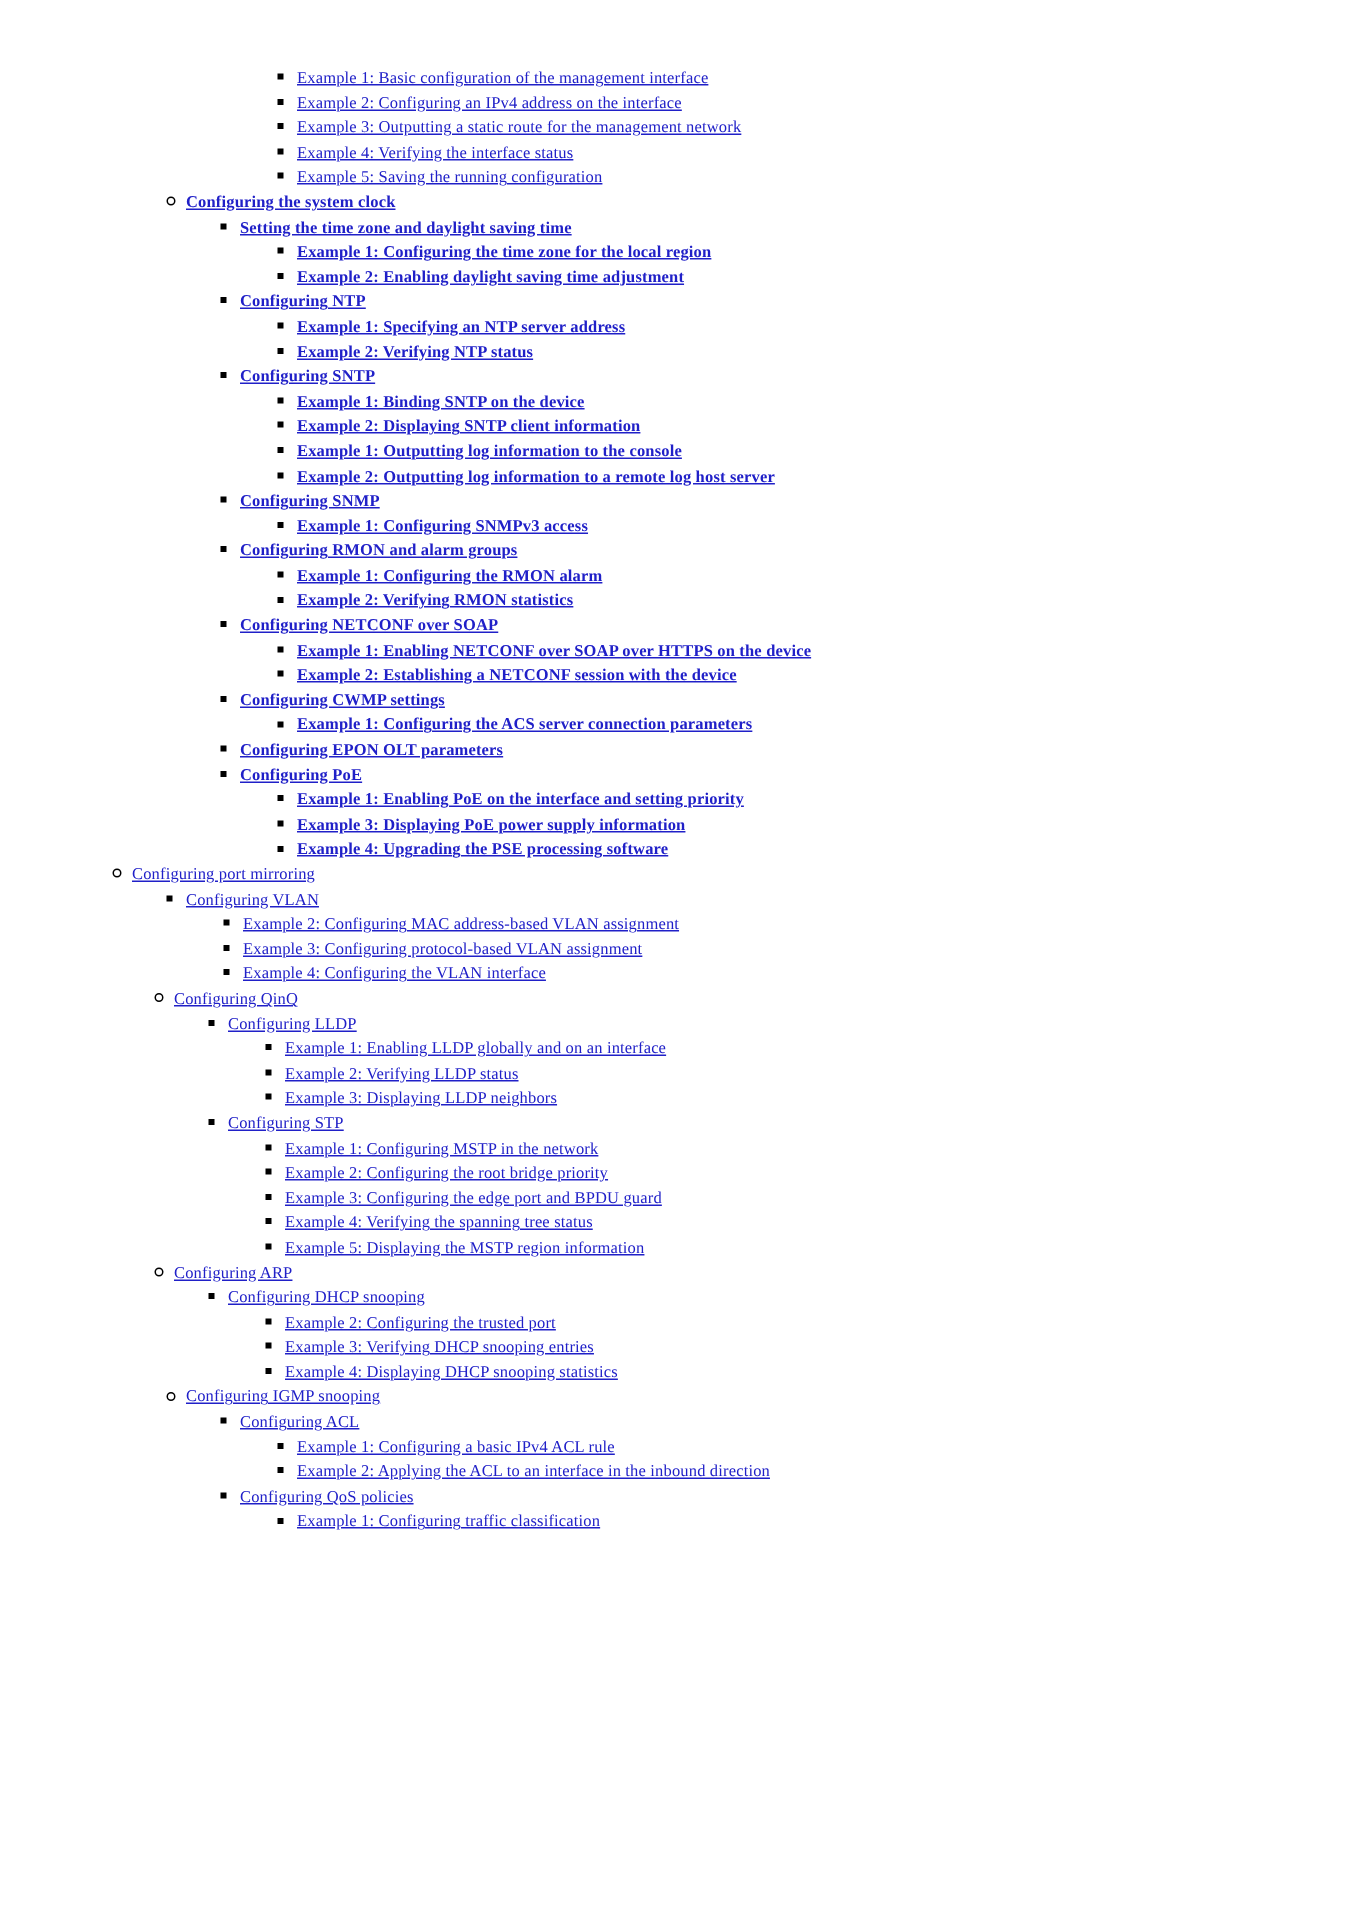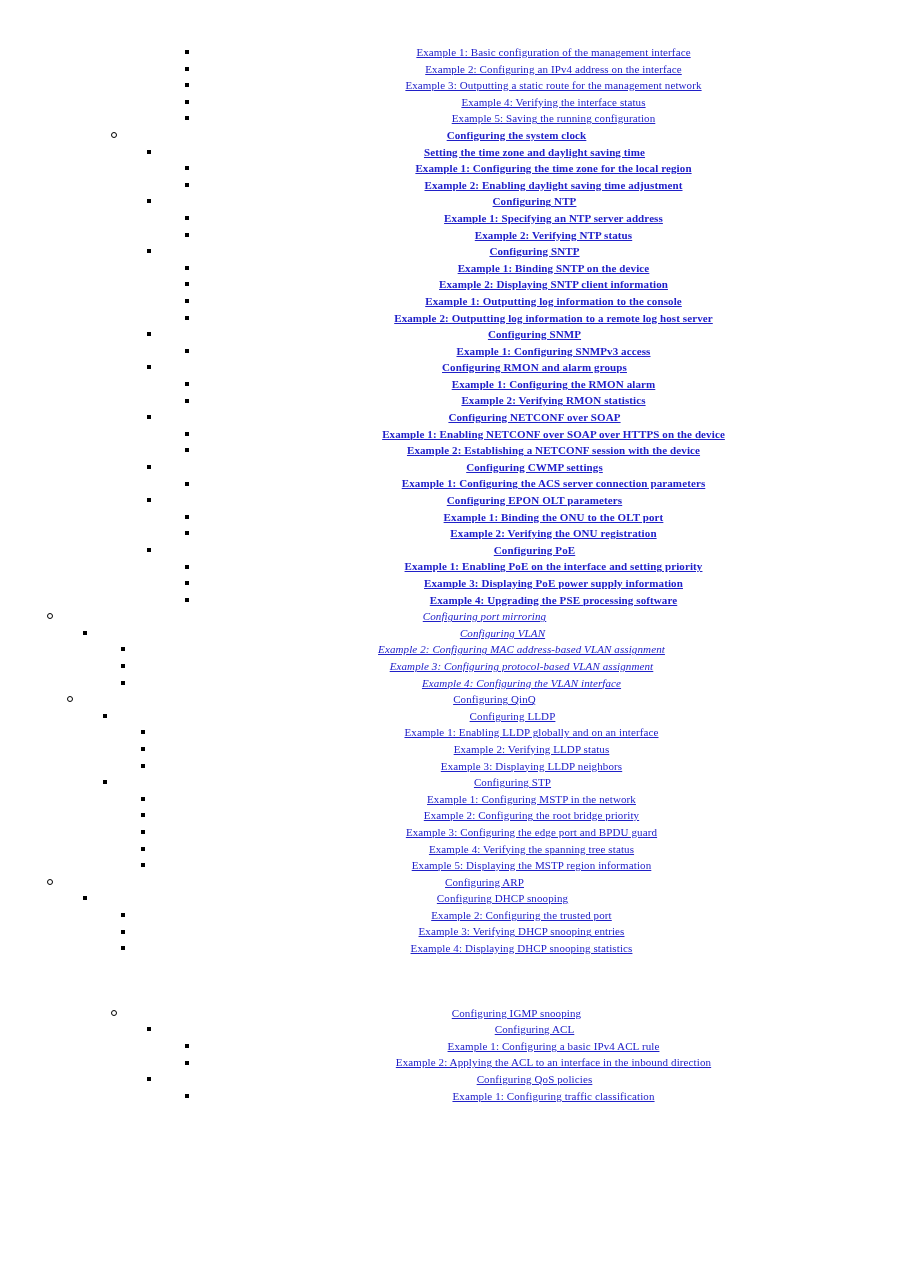"Example 1: Basic configuration of" ul { text-align: center -> none }
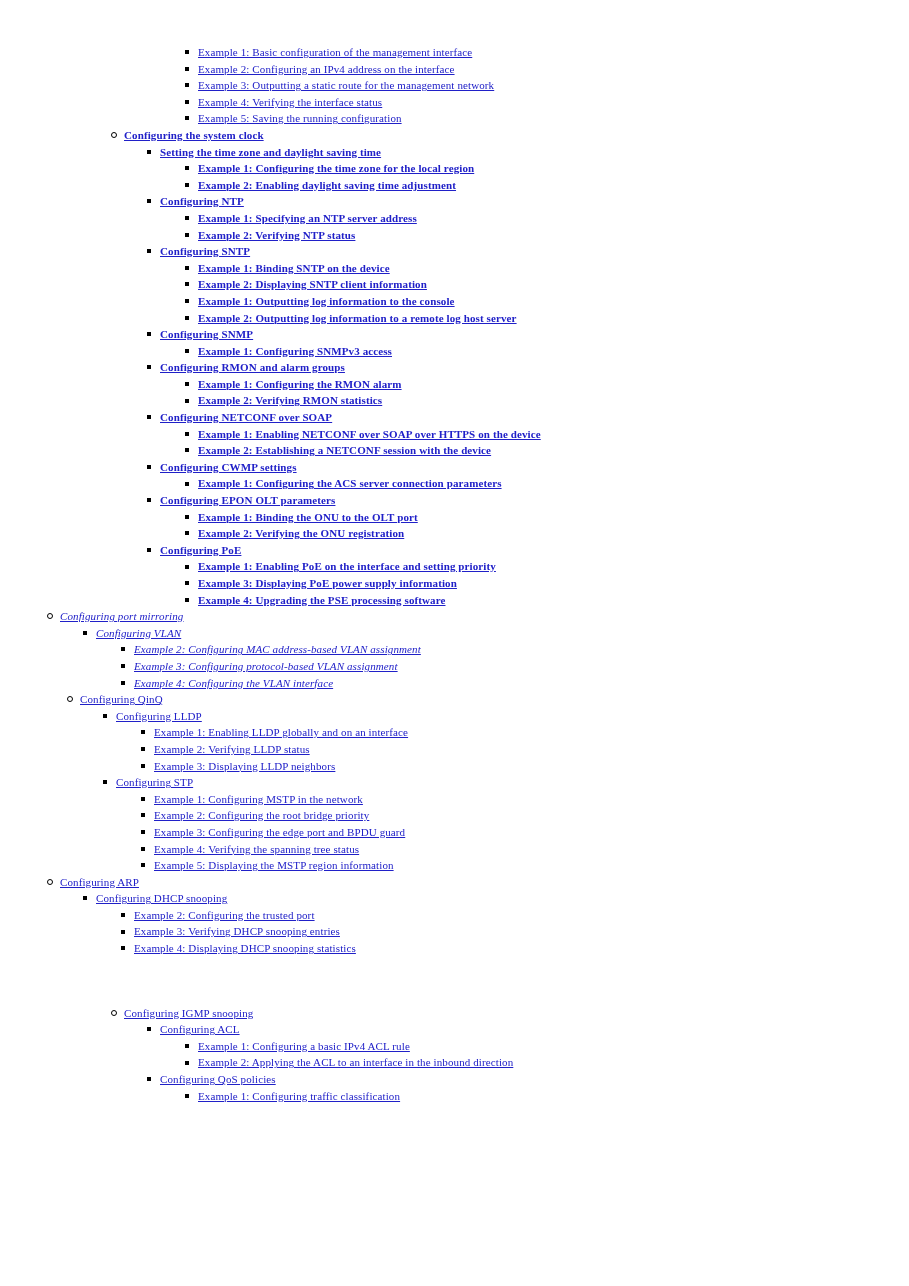"Example 1: Binding the ONU" ul.lvl4 { html: <ul> <li> <span></span> <a>Example 1: Binding the ONU to the OLT port</a> </li> <li> <span></span> <a>Example 2: Verifying the ONU registration</a> </li> </ul> -> none }
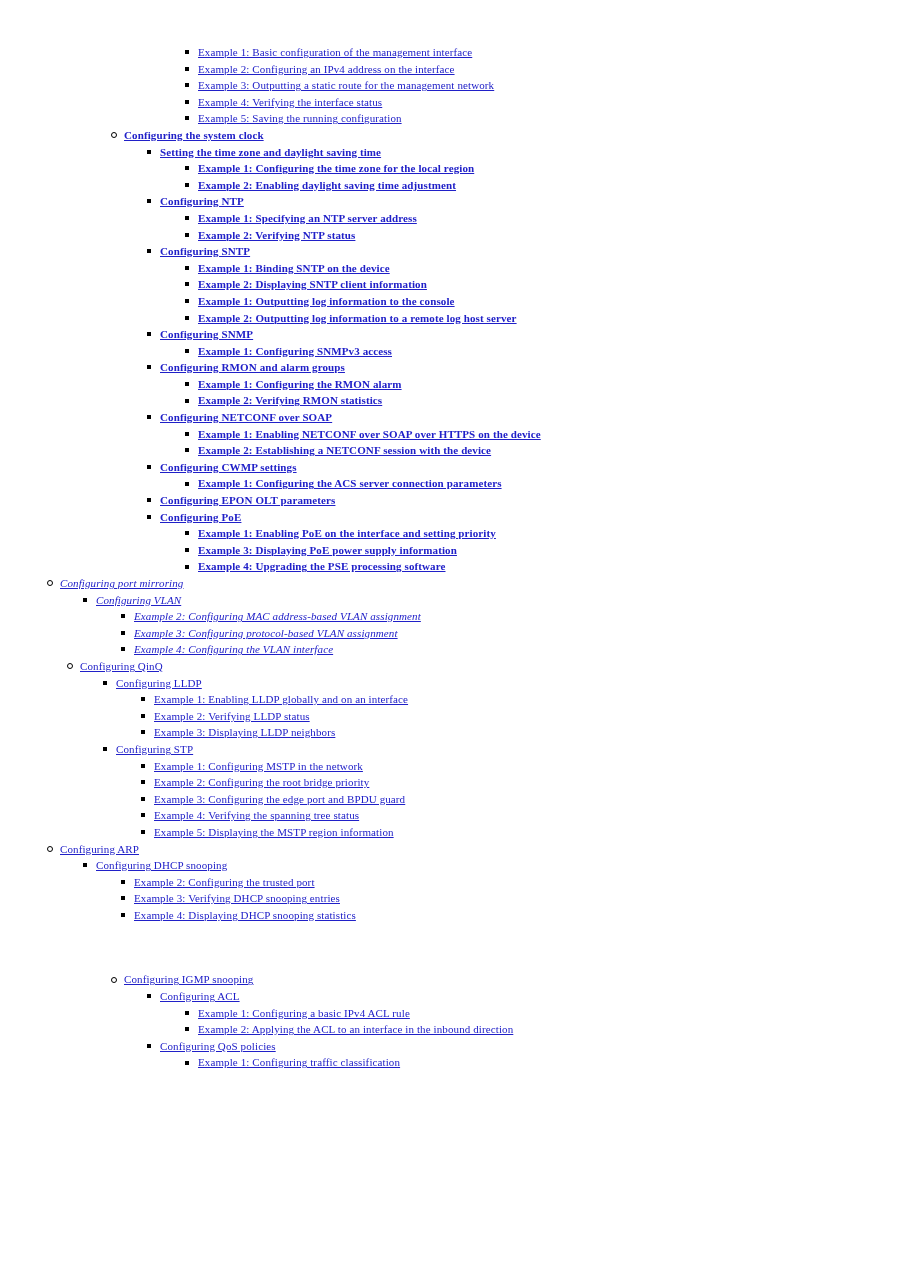"Configuring port mirroring" ul { font-style: italic -> none; padding-left: 60px -> 88px }
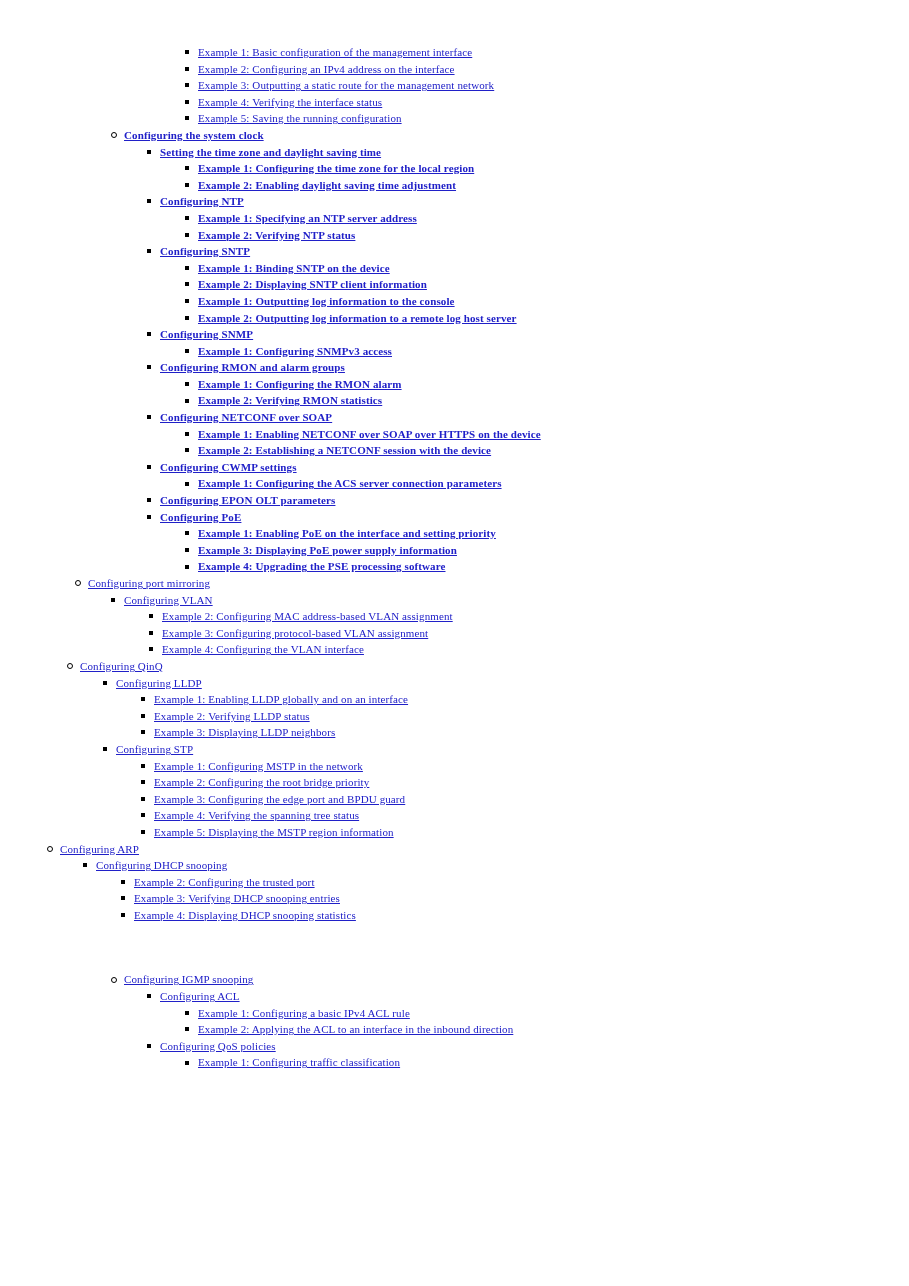"Configuring QinQ" ul { padding-left: 80px -> 116px }
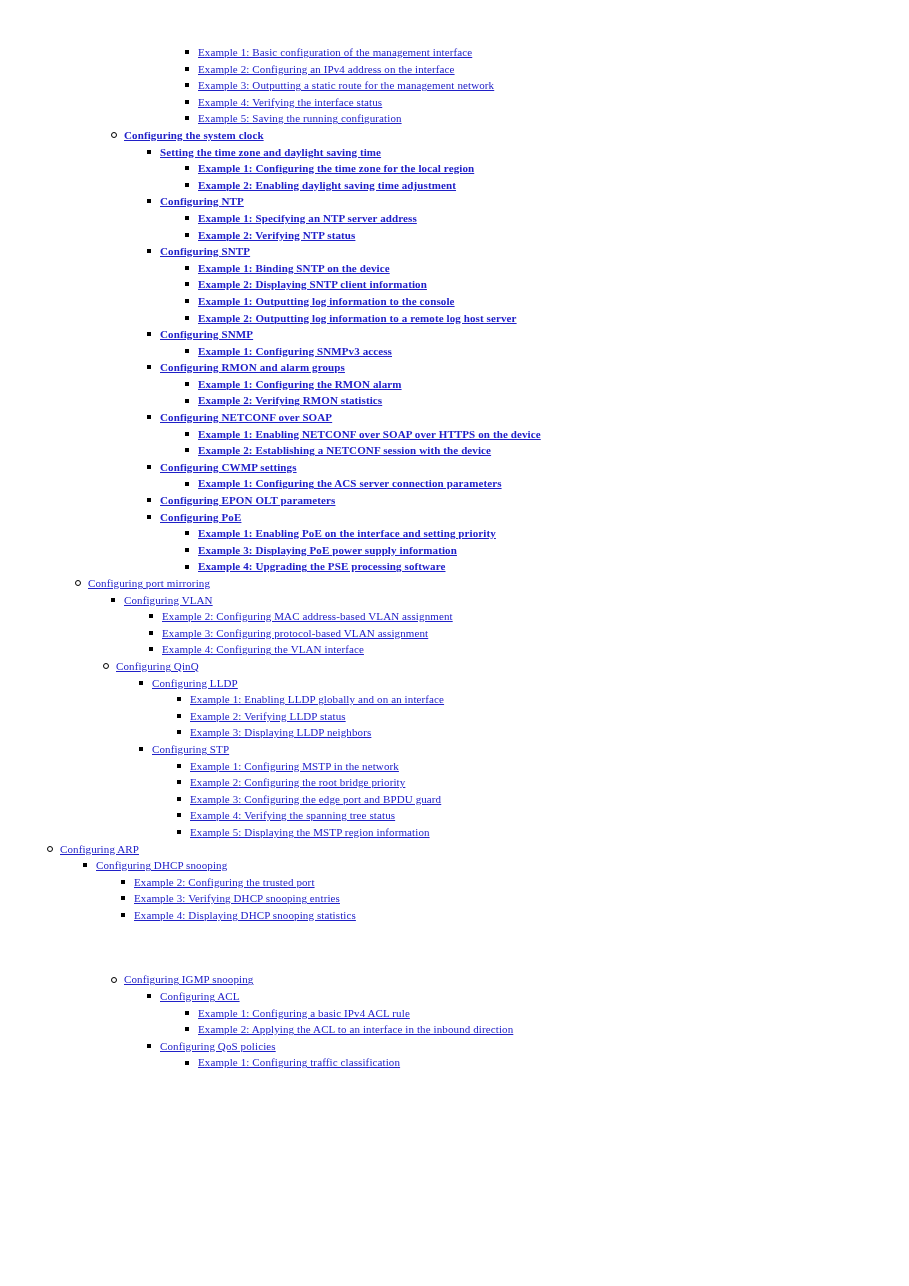"Configuring ARP" ul { padding-left: 60px -> 116px }
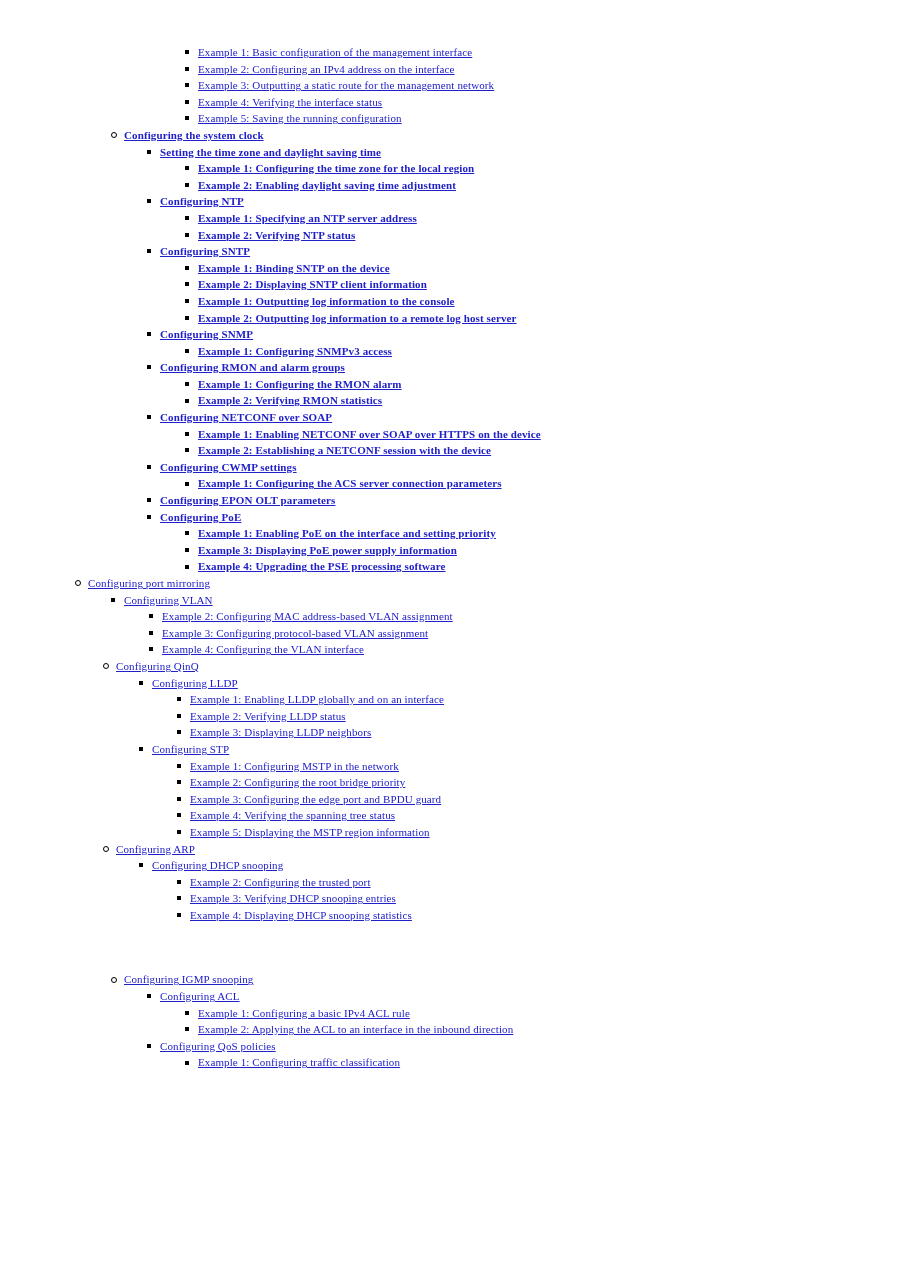"Configuring IGMP snooping" ul { margin-top: 48px -> none }
